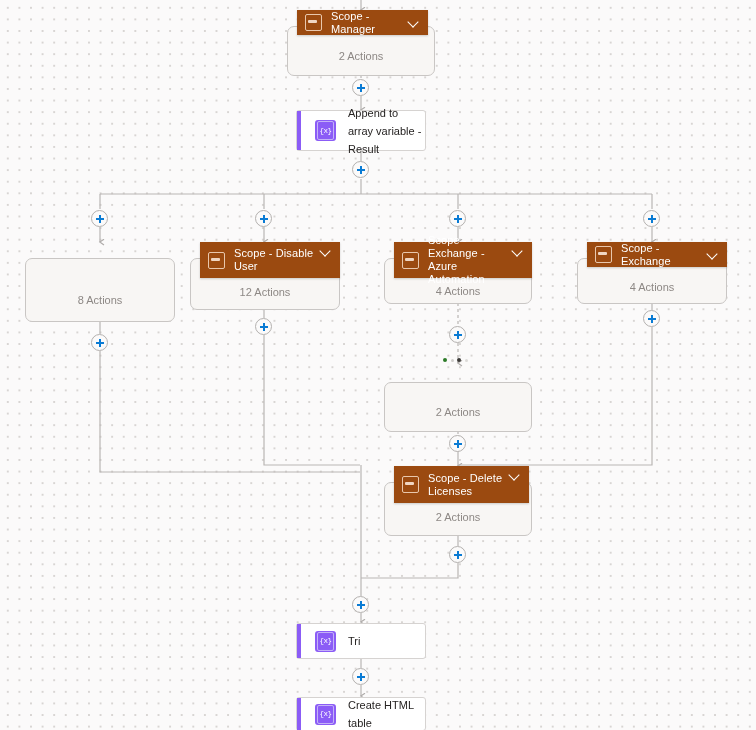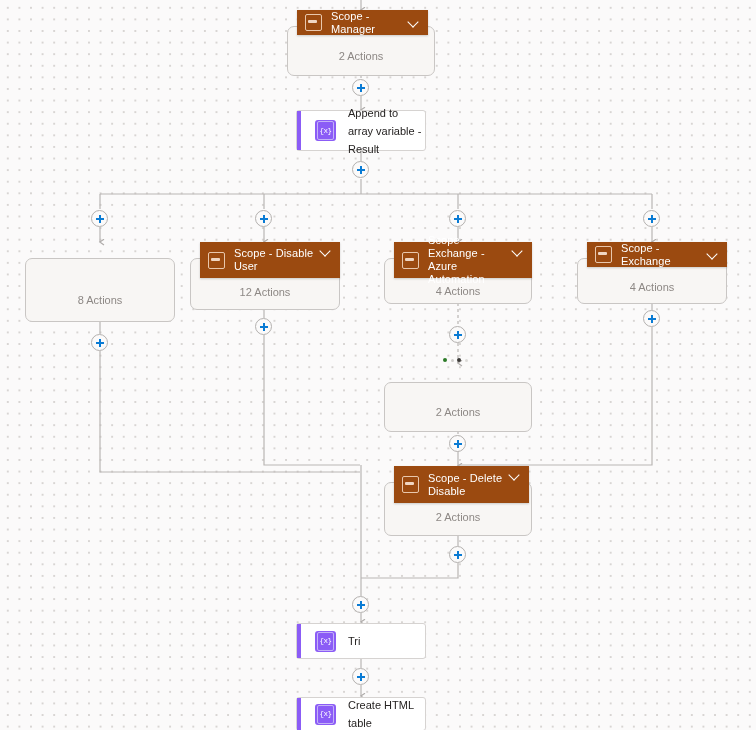"Scope - Delete Disable" span.scope-title { text: Disable -> Licenses }
